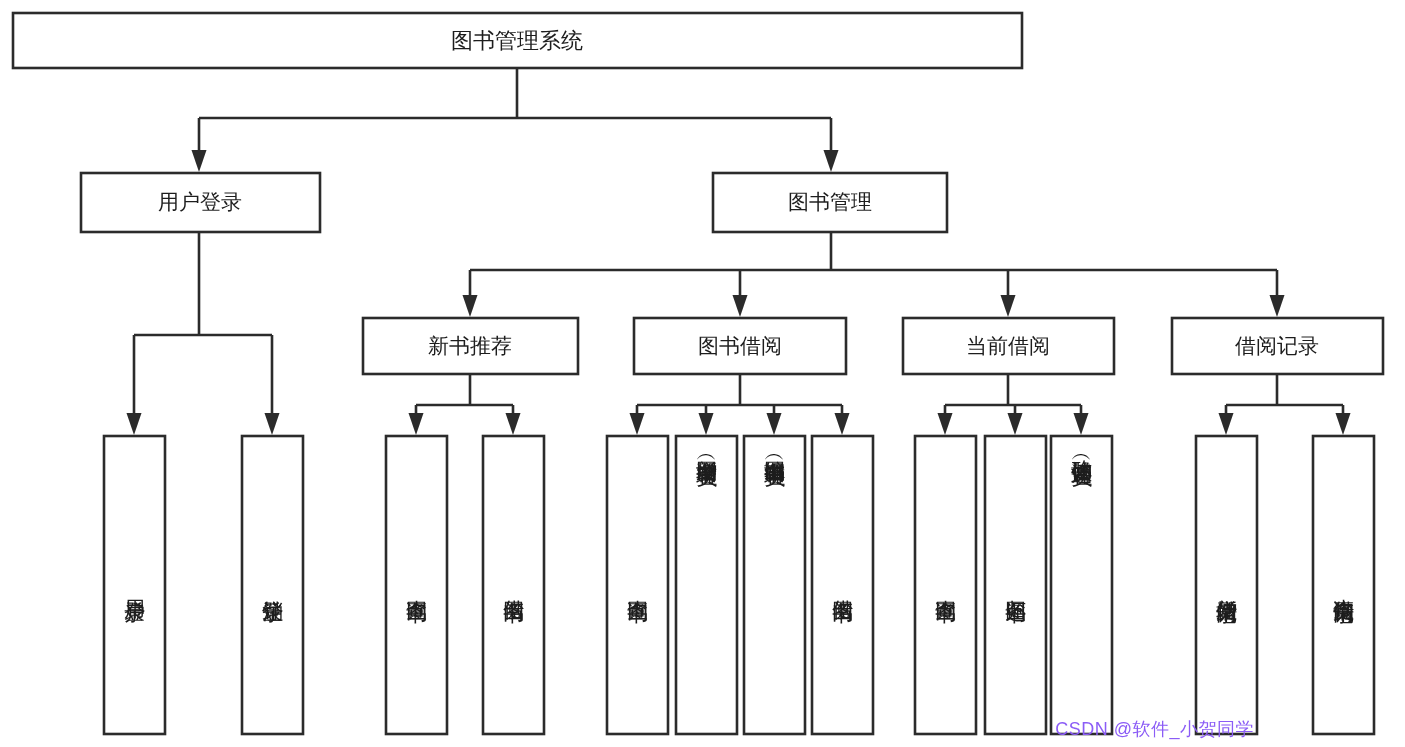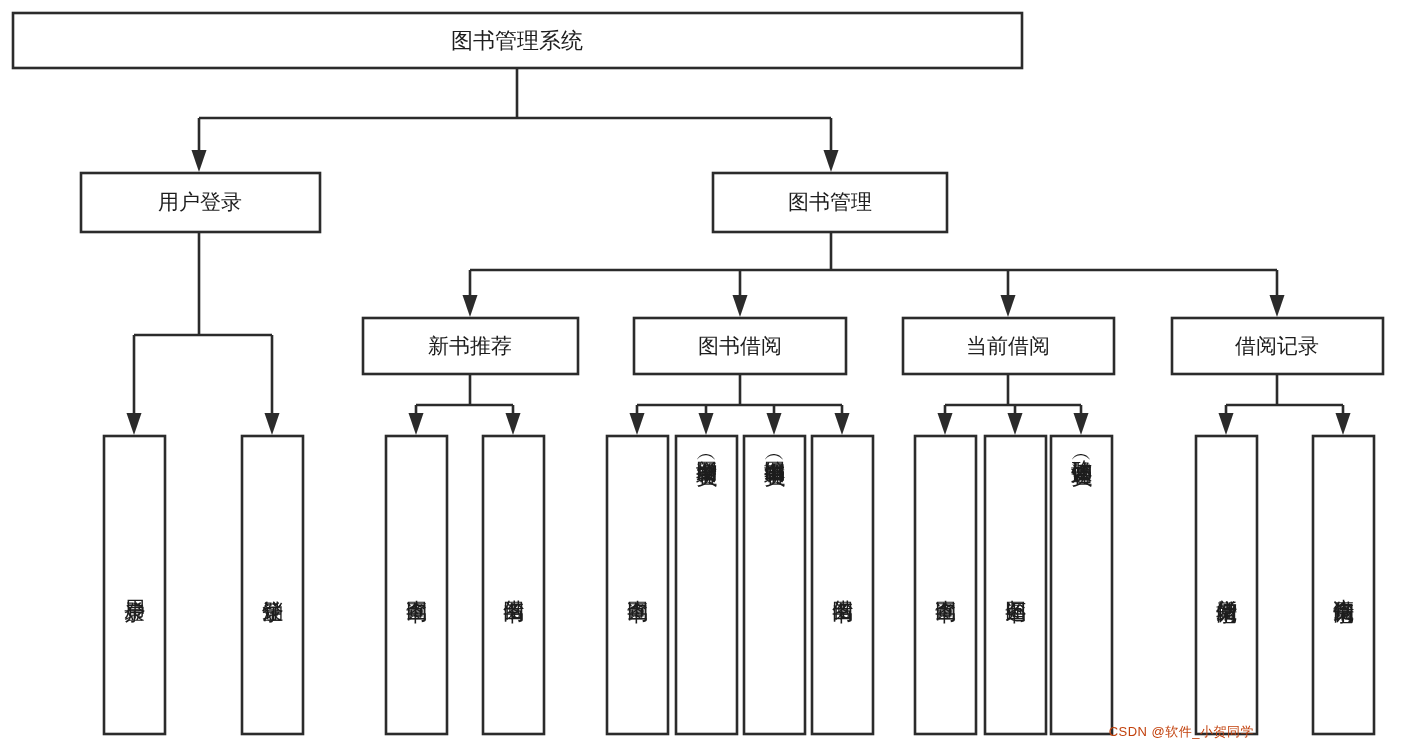"CSDN @软件_小贺同学" .watermark { color: #c2410c -> #8b5cf6; font-size: 13px -> 18px }
